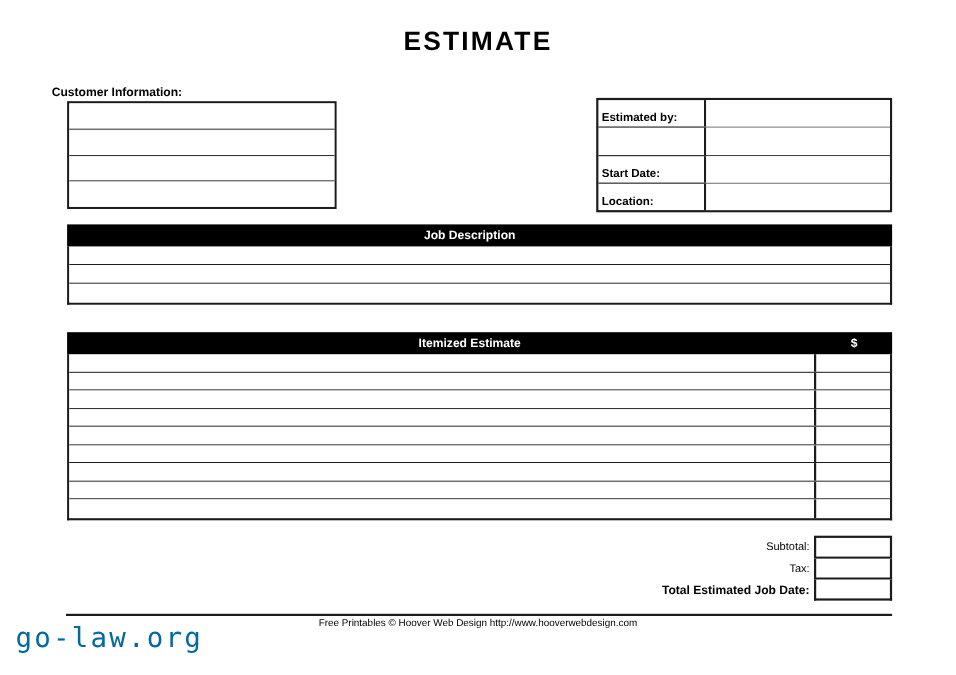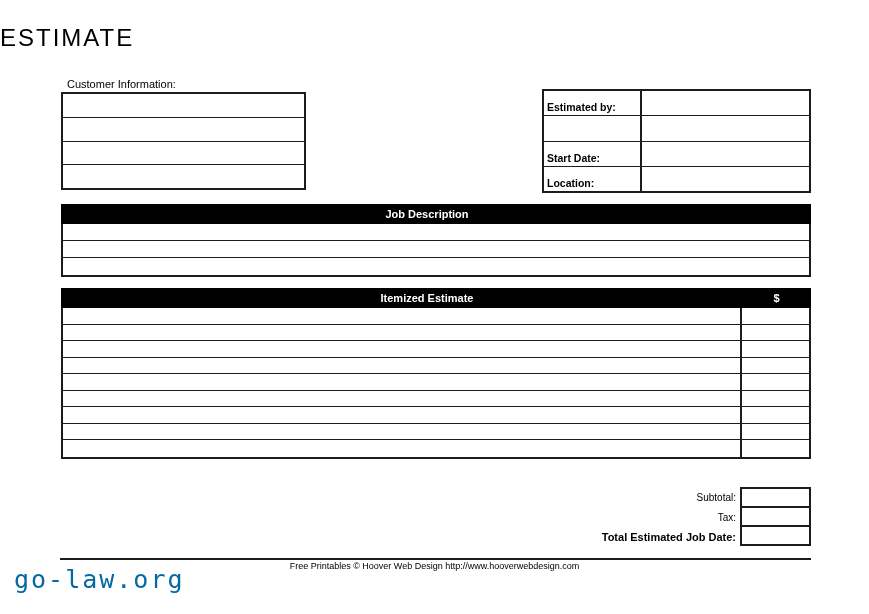"ESTIMATE" .title { font-weight: 400 -> 700; text-align: none -> center }
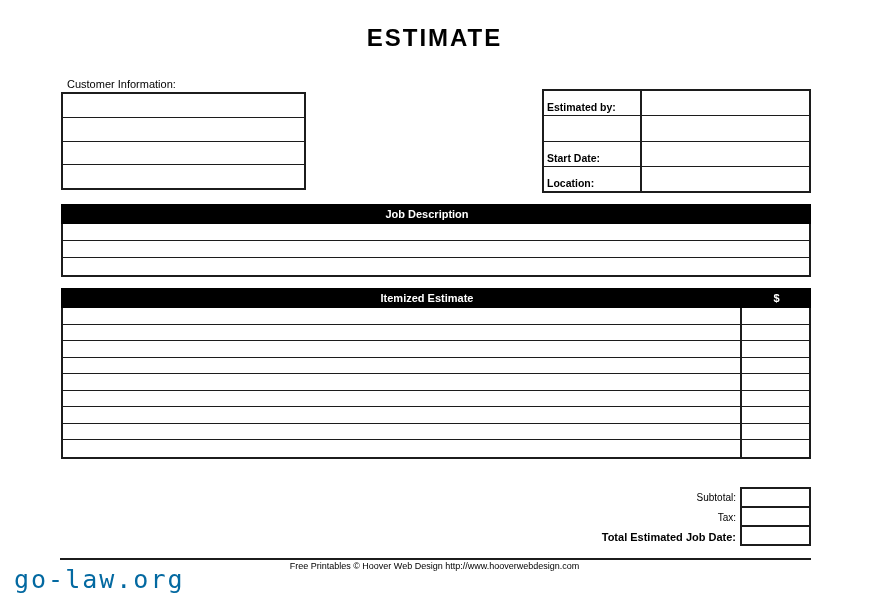"Customer Information:" .customer-label { font-weight: 400 -> 700; left: 67px -> 47px }
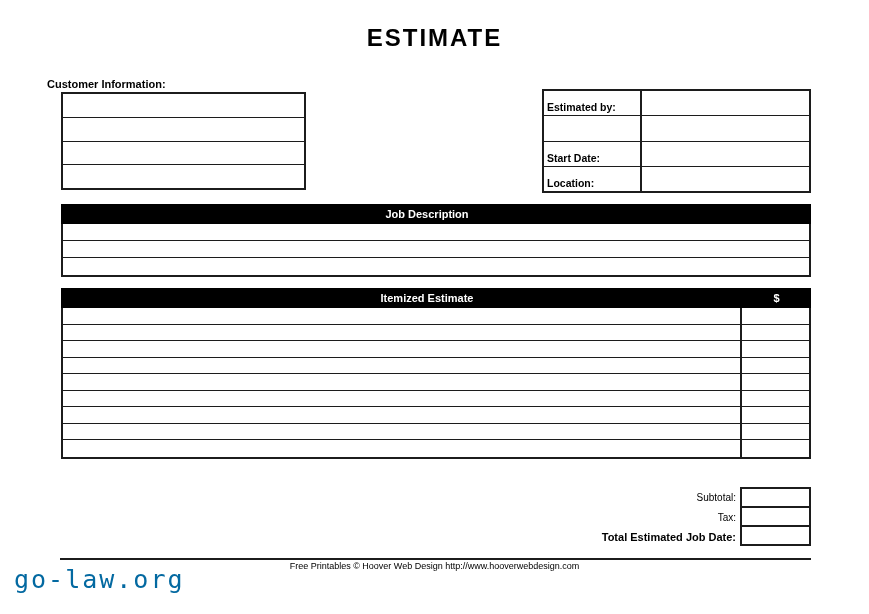"Itemized Estimate" .itemized-section { top: 288px -> 302px }
